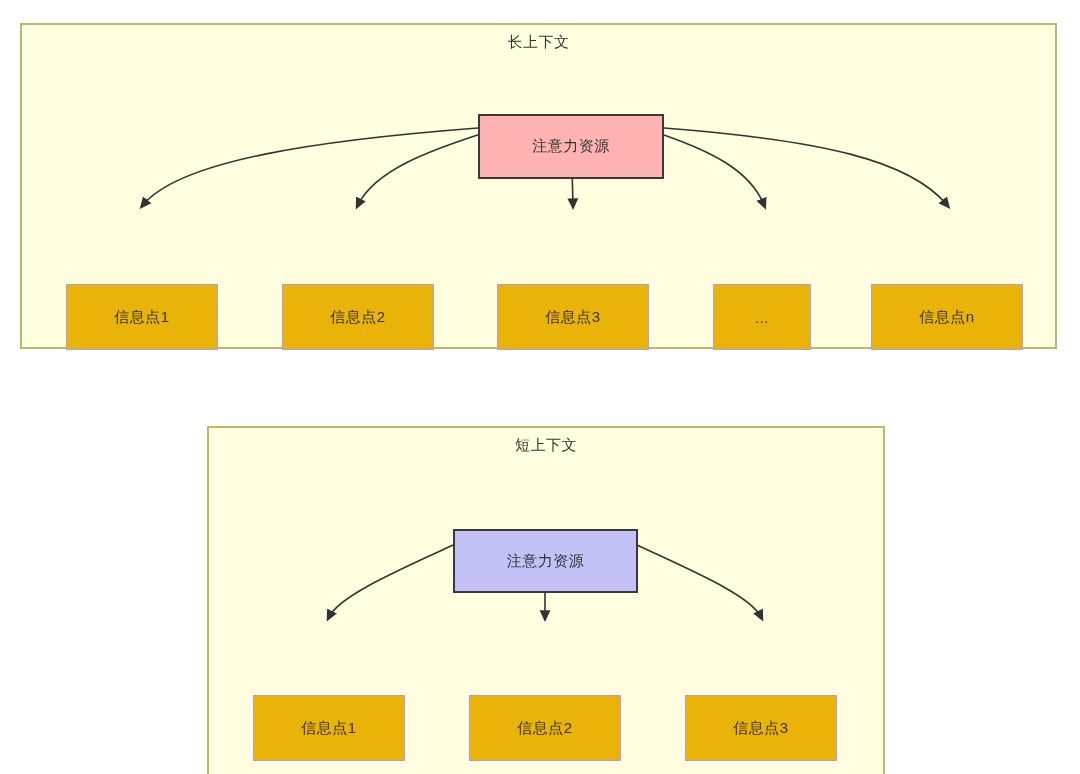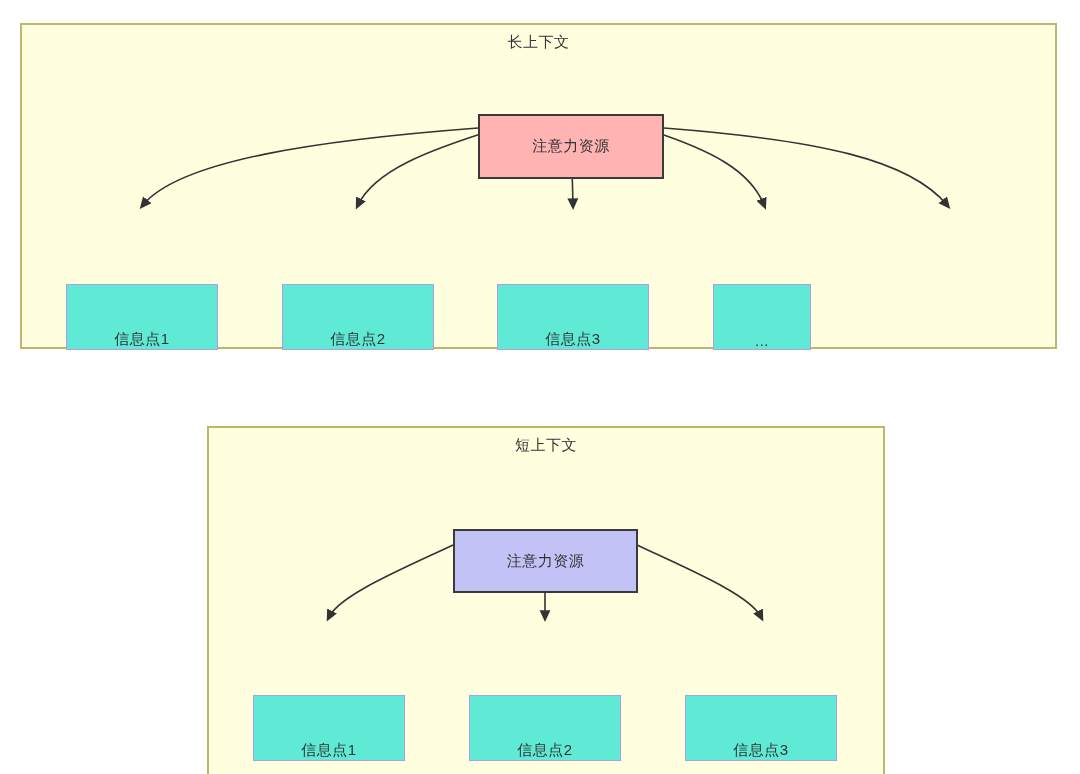"信息点1" .node-info { align-items: flex-end -> none; background: #5eead4 -> #eab308 }
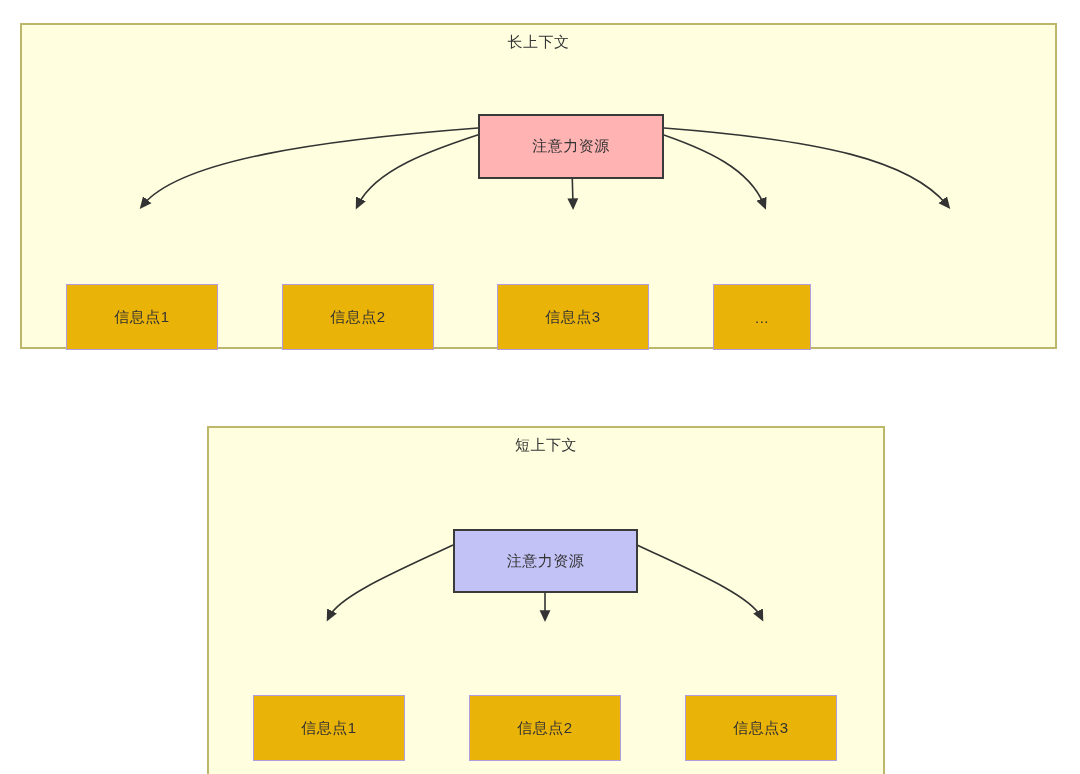"信息点n" div.node { html: none -> <div> <span>信息点n</span> </div> }
